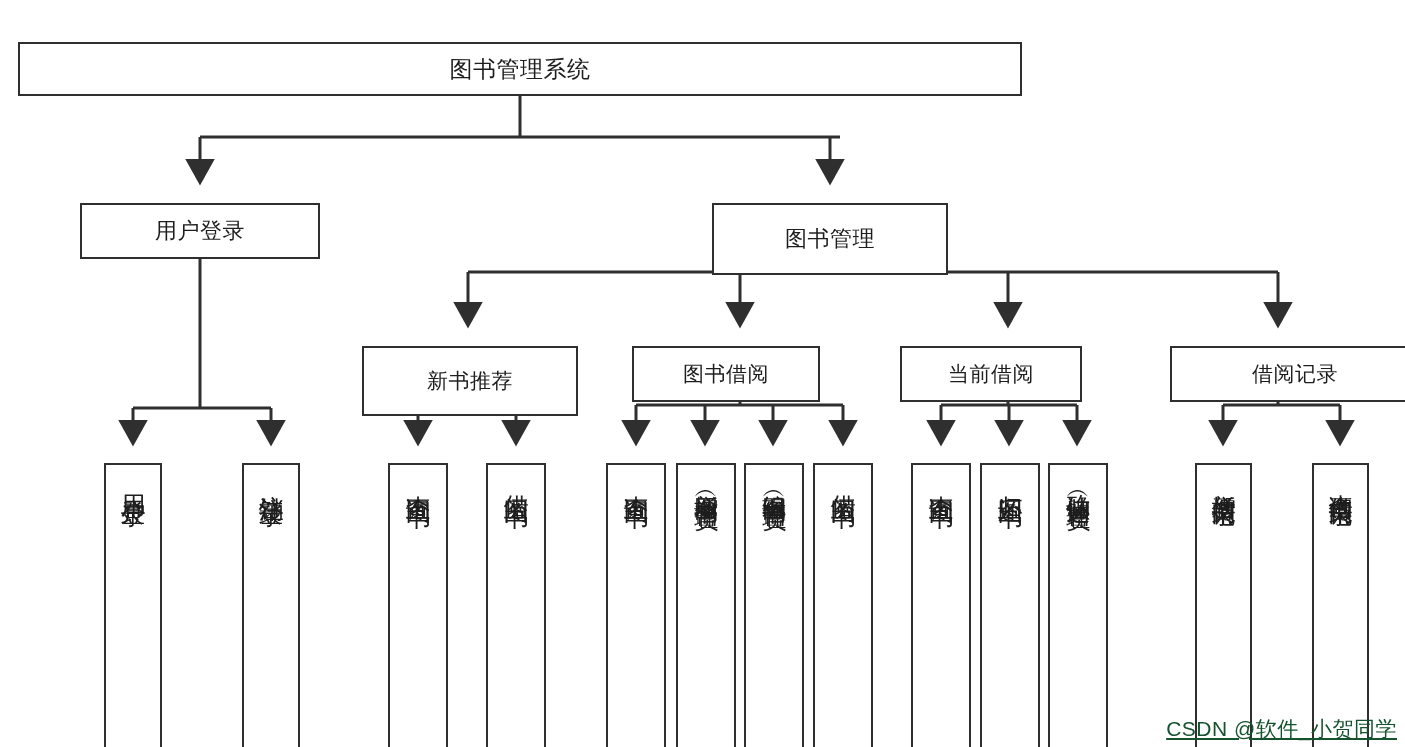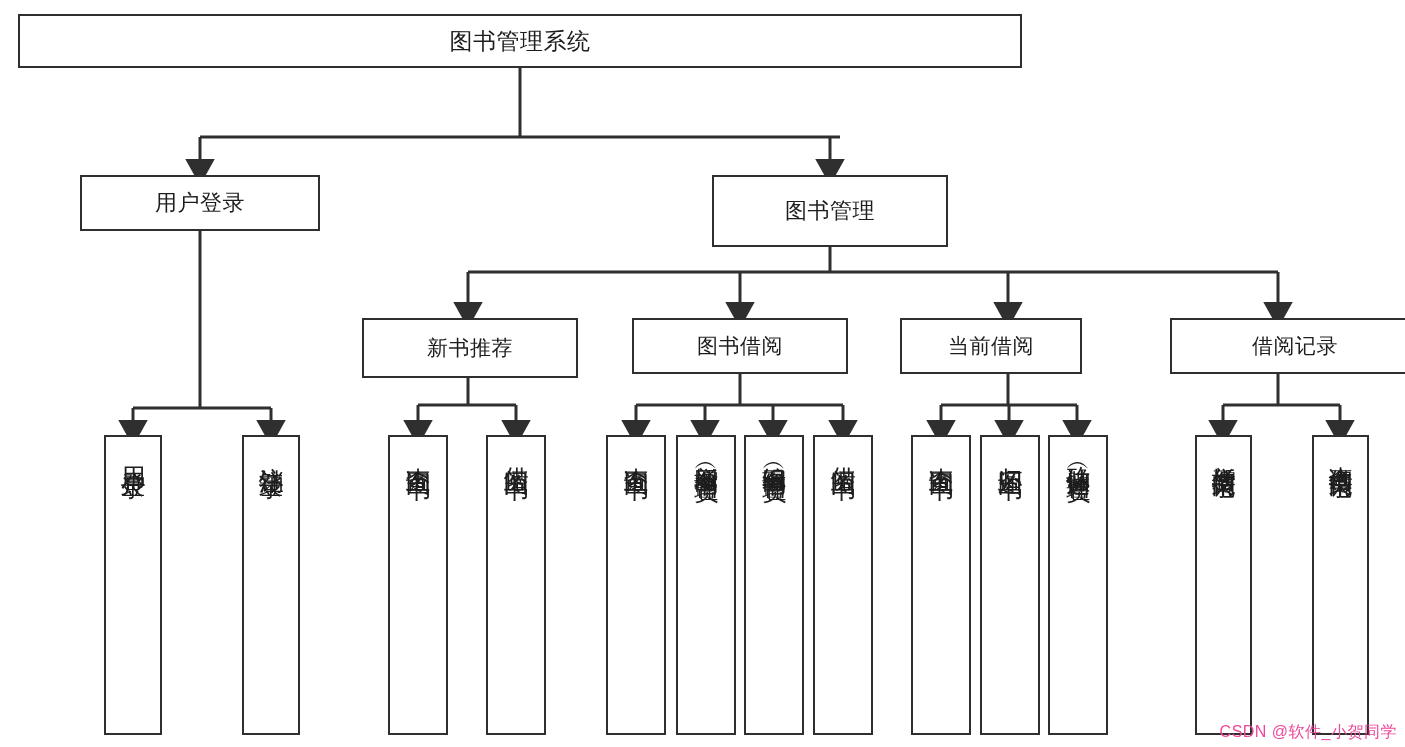"图书管理系统" .node { margin-top: none -> 28px }
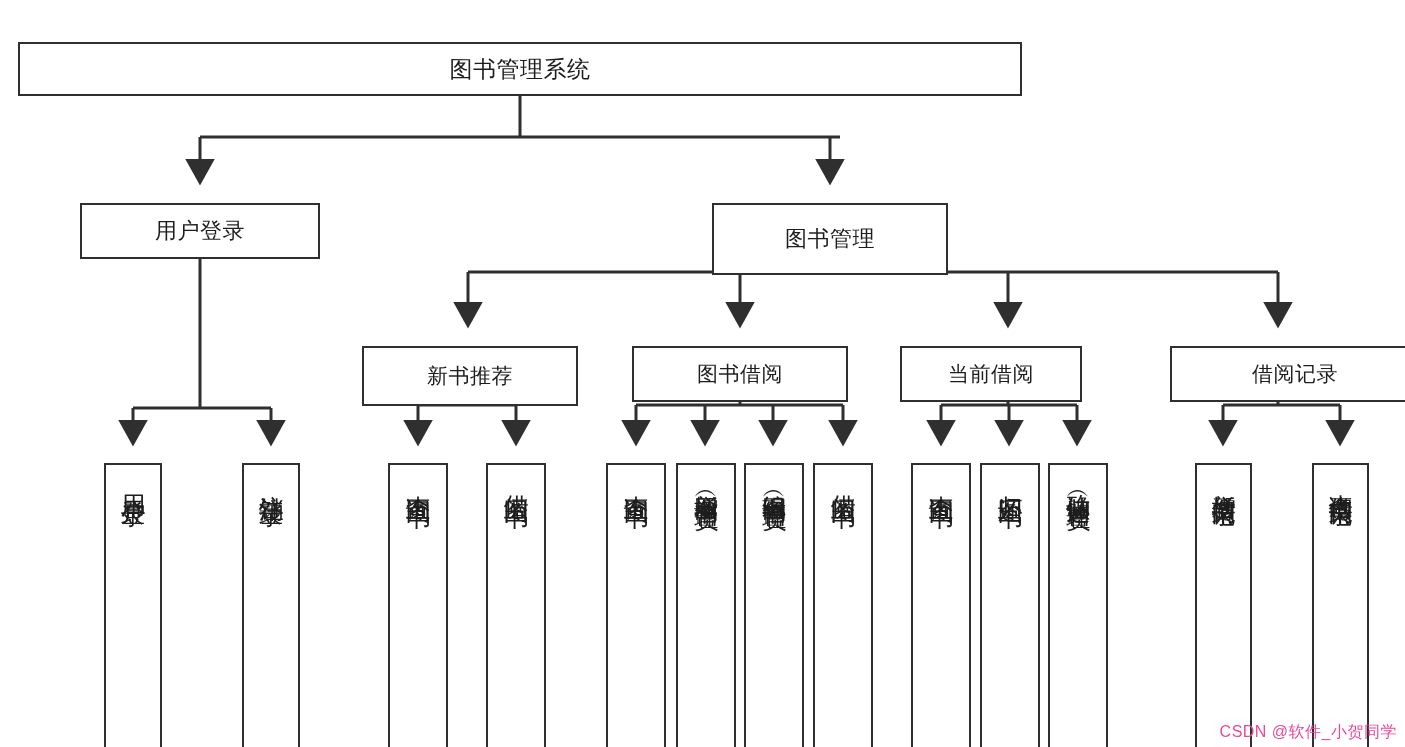"新书推荐" div.node { height: 60px -> 70px }
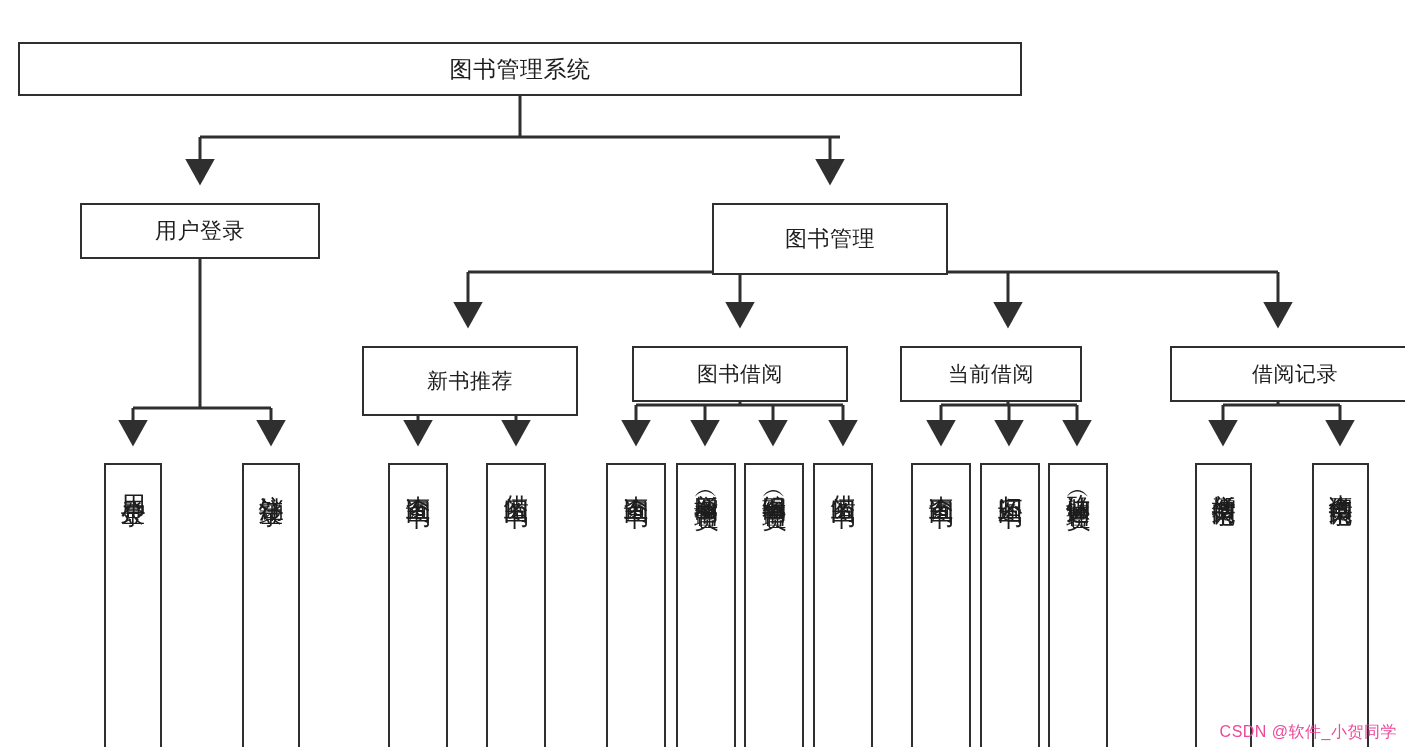"图书借阅" div.node { width: 216px -> 188px }
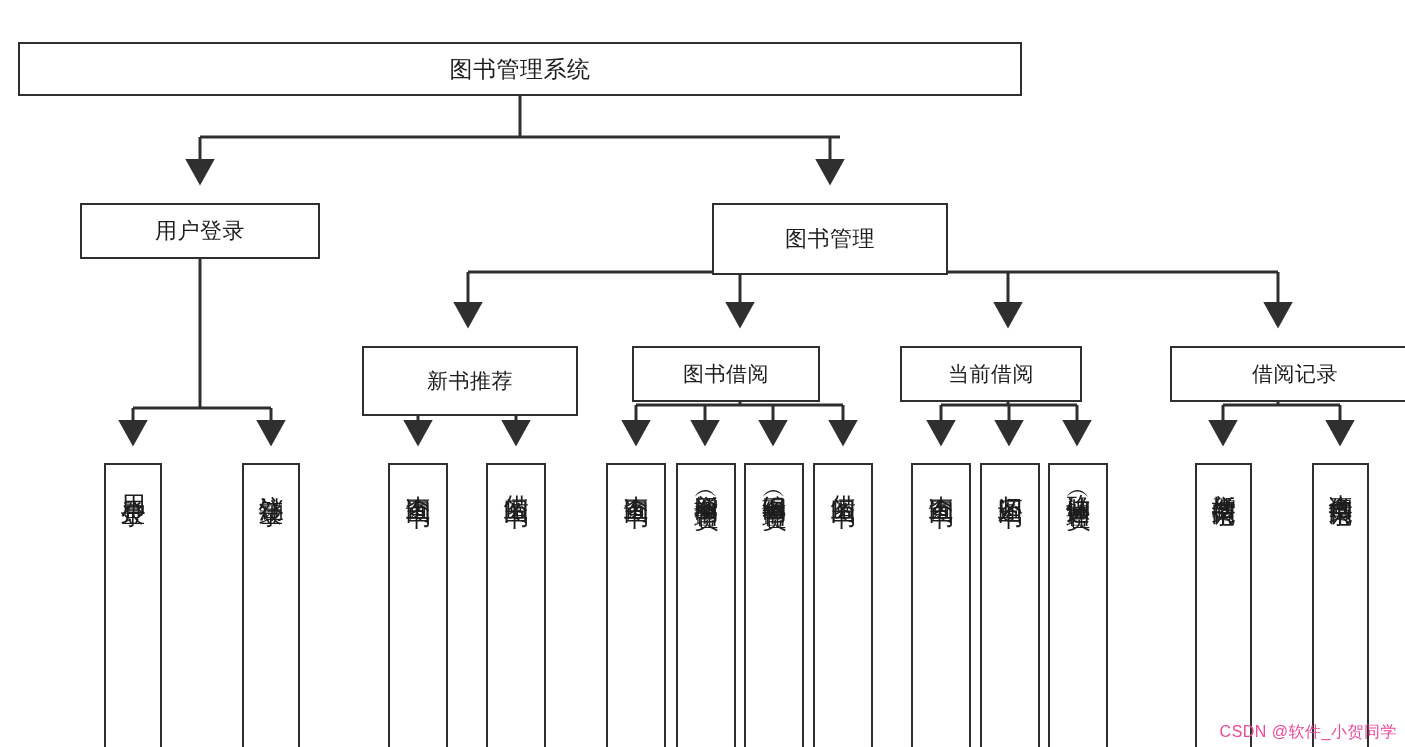"CSDN @软件_小贺同学" .watermark { color: #ec4899 -> #14532d; font-size: 16px -> 21px; text-decoration: none -> underline }
